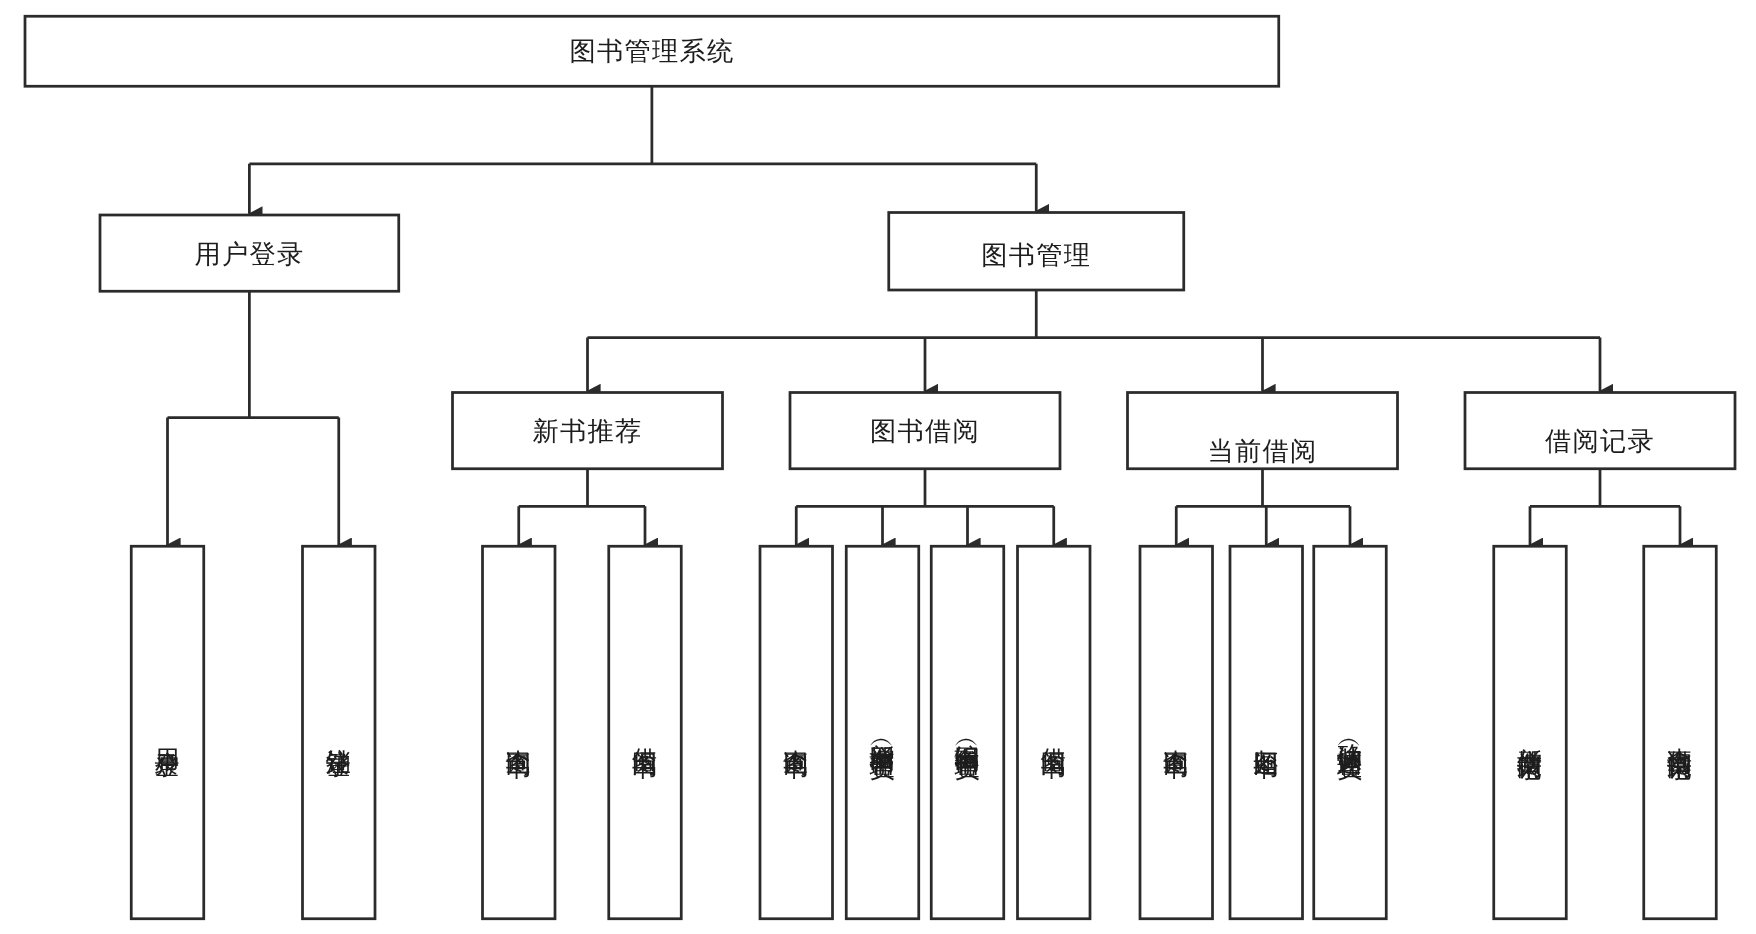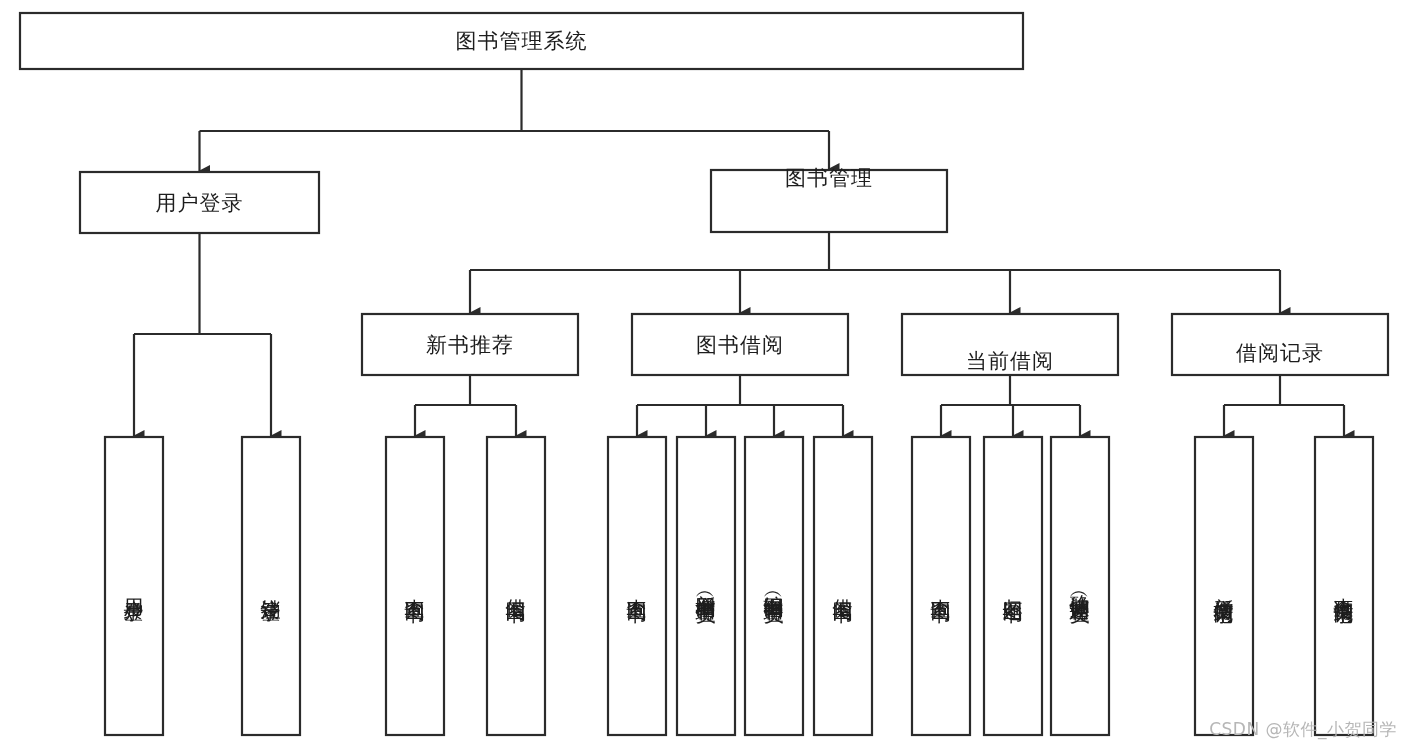"图书管理" div.hlabel-wrap { top: 154px -> 180px }
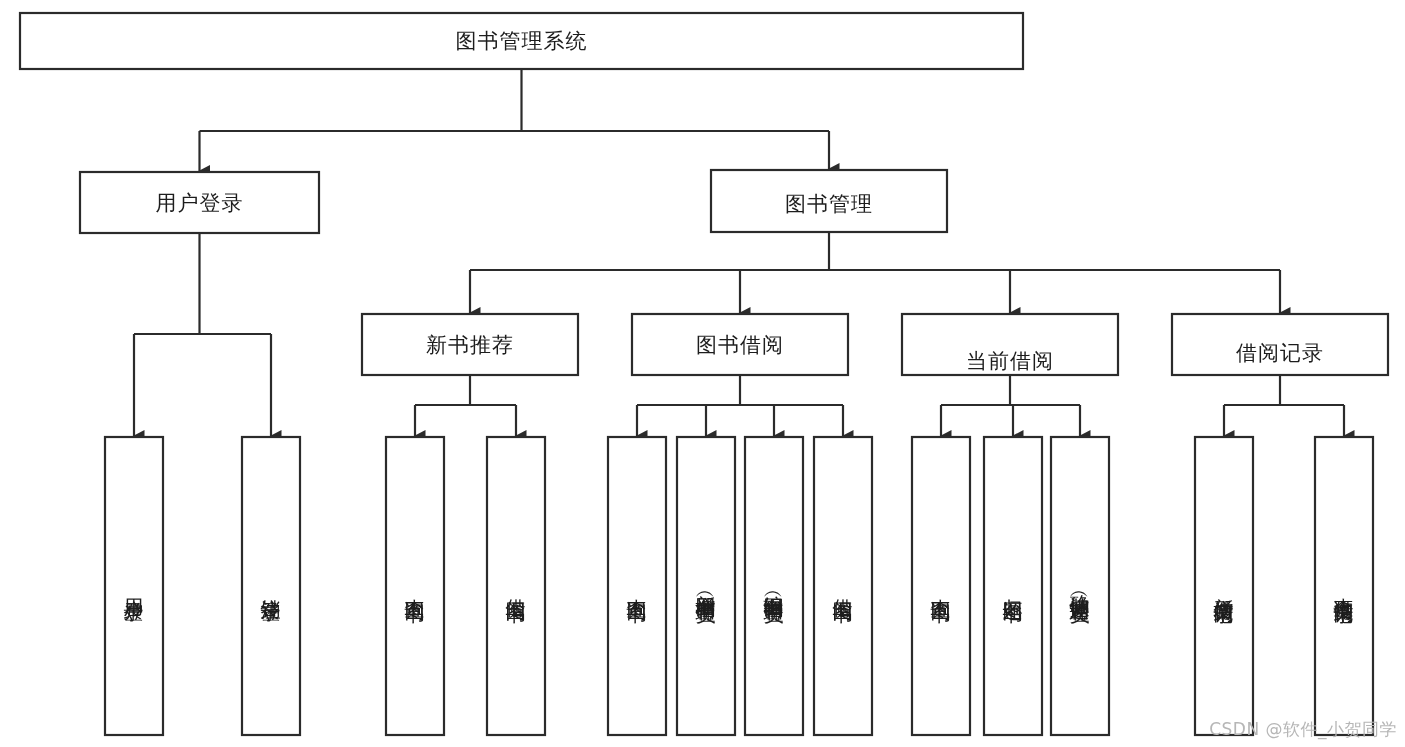"CSDN @软件_小贺同学" div { html: <div>CSDN @软件_小贺同学</div> -> none }
